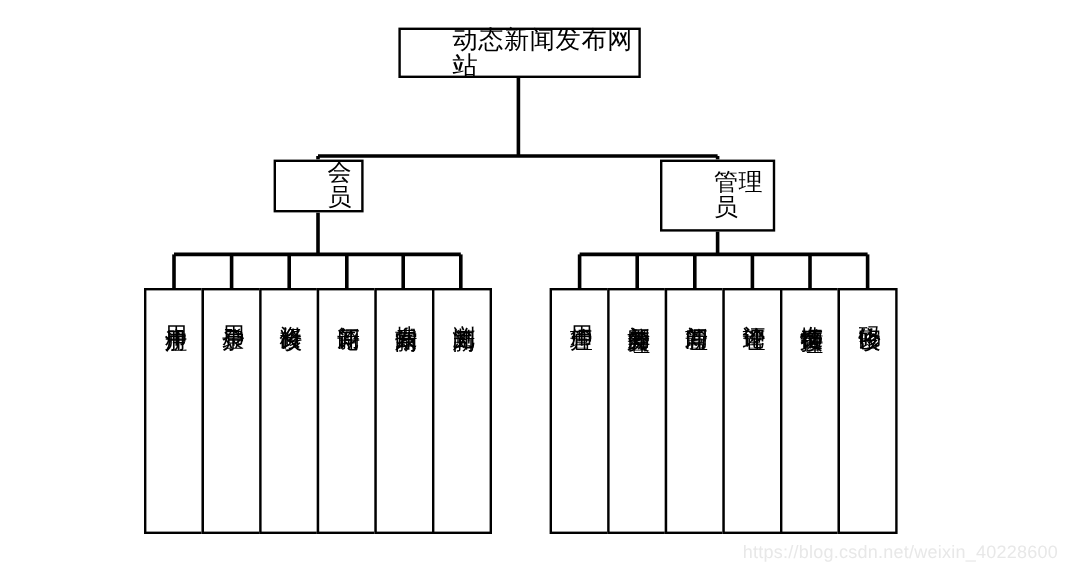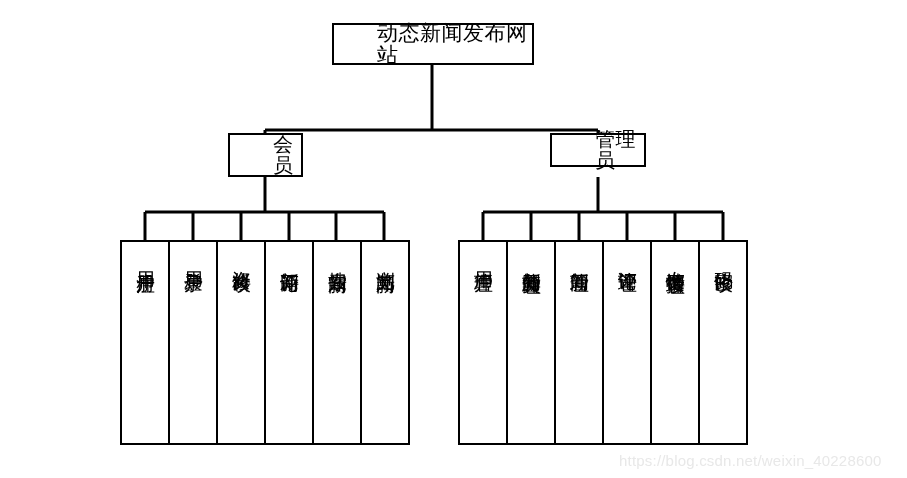"管理员" div.node { height: 34px -> 60px }
